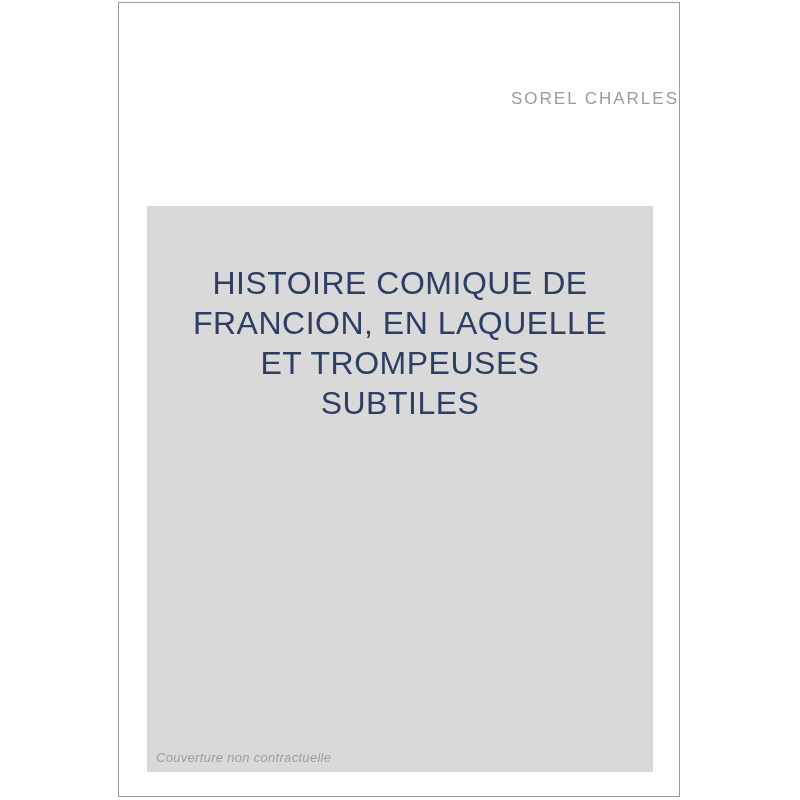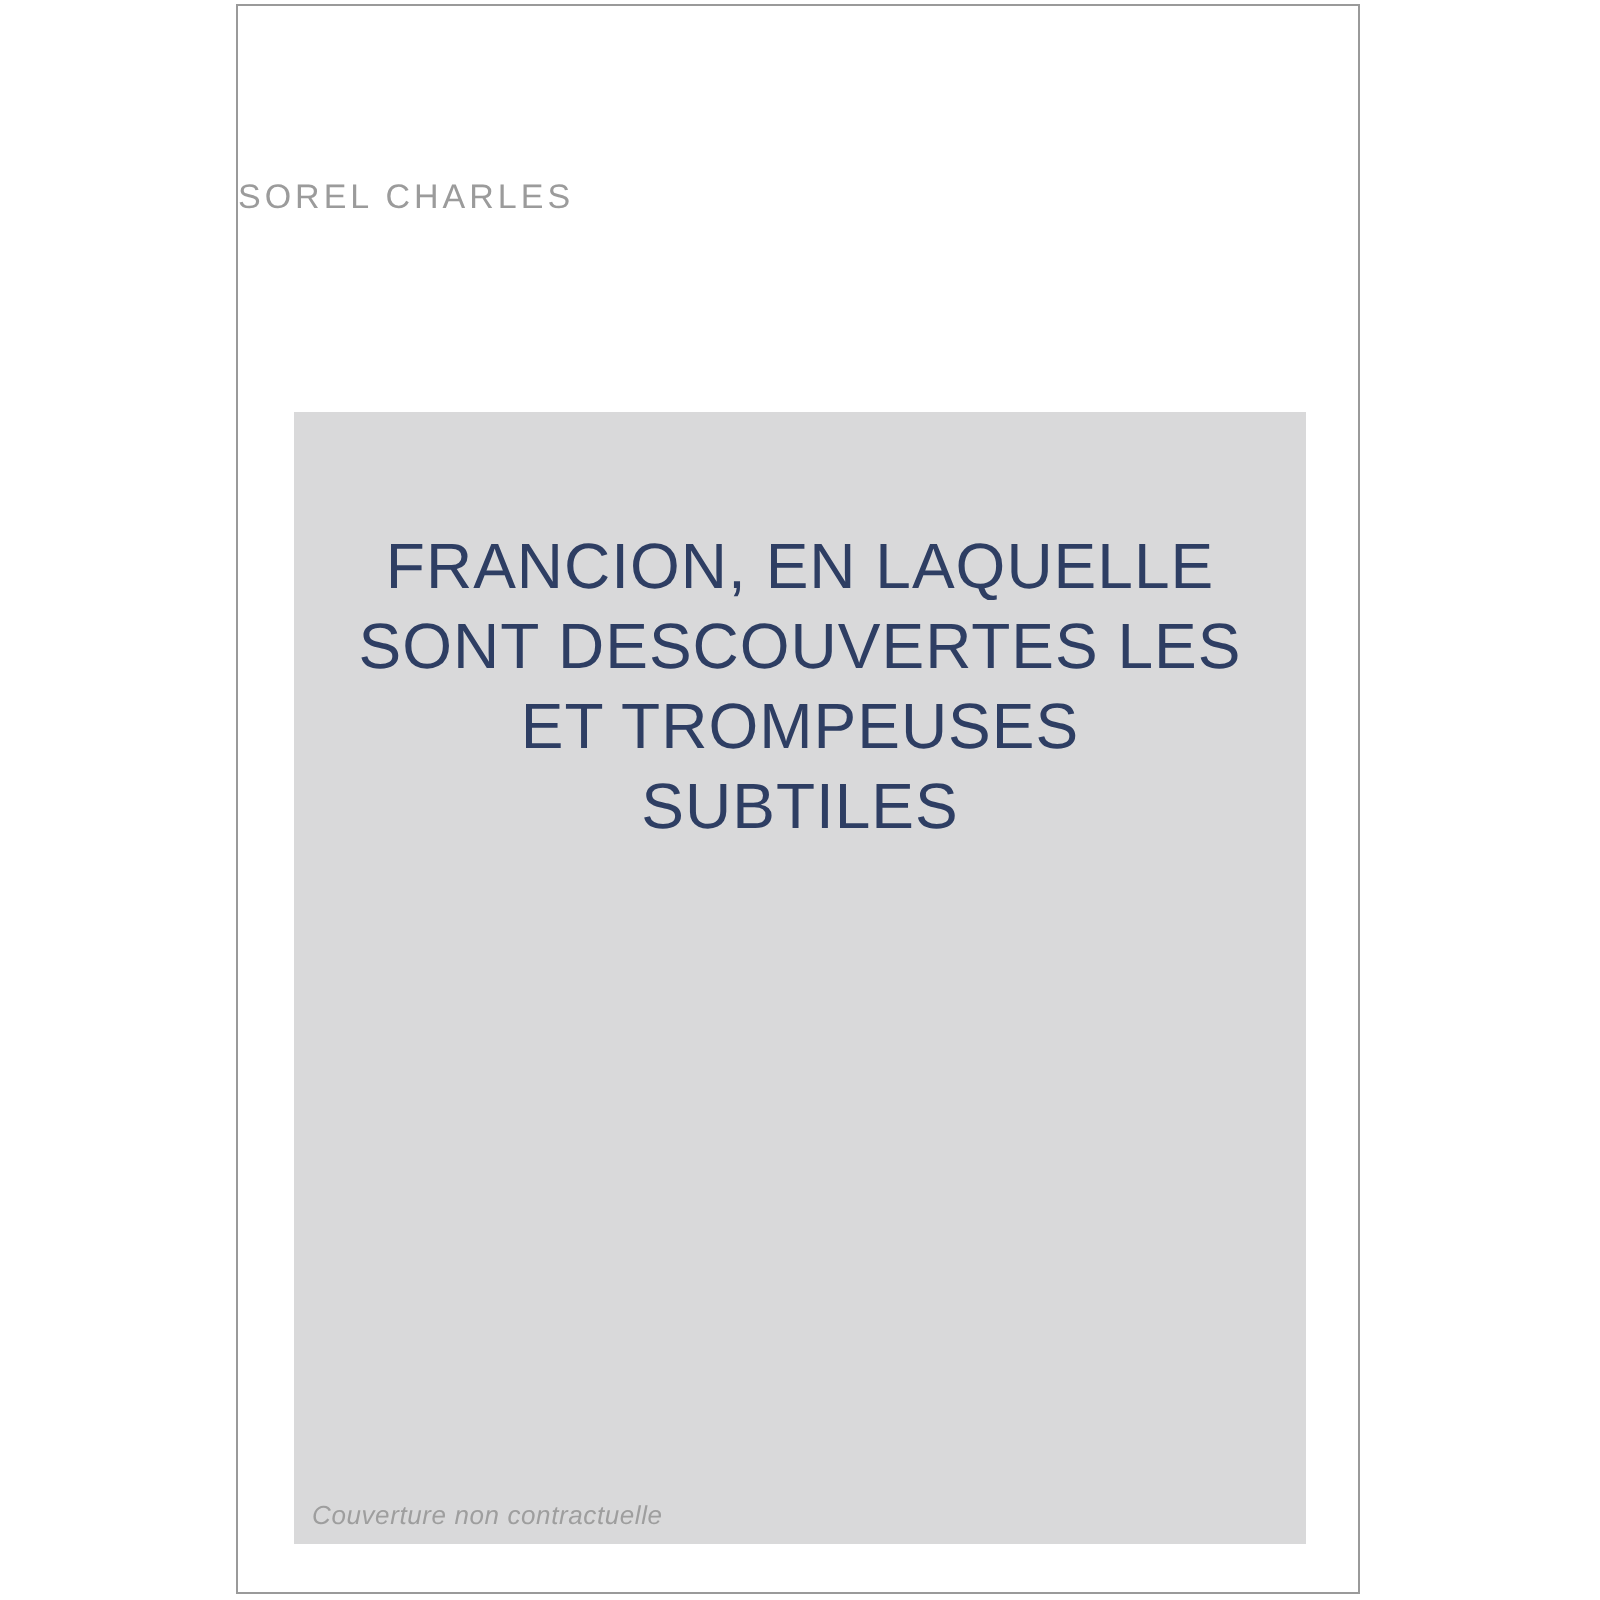"SOREL CHARLES" .author { text-align: left -> right }
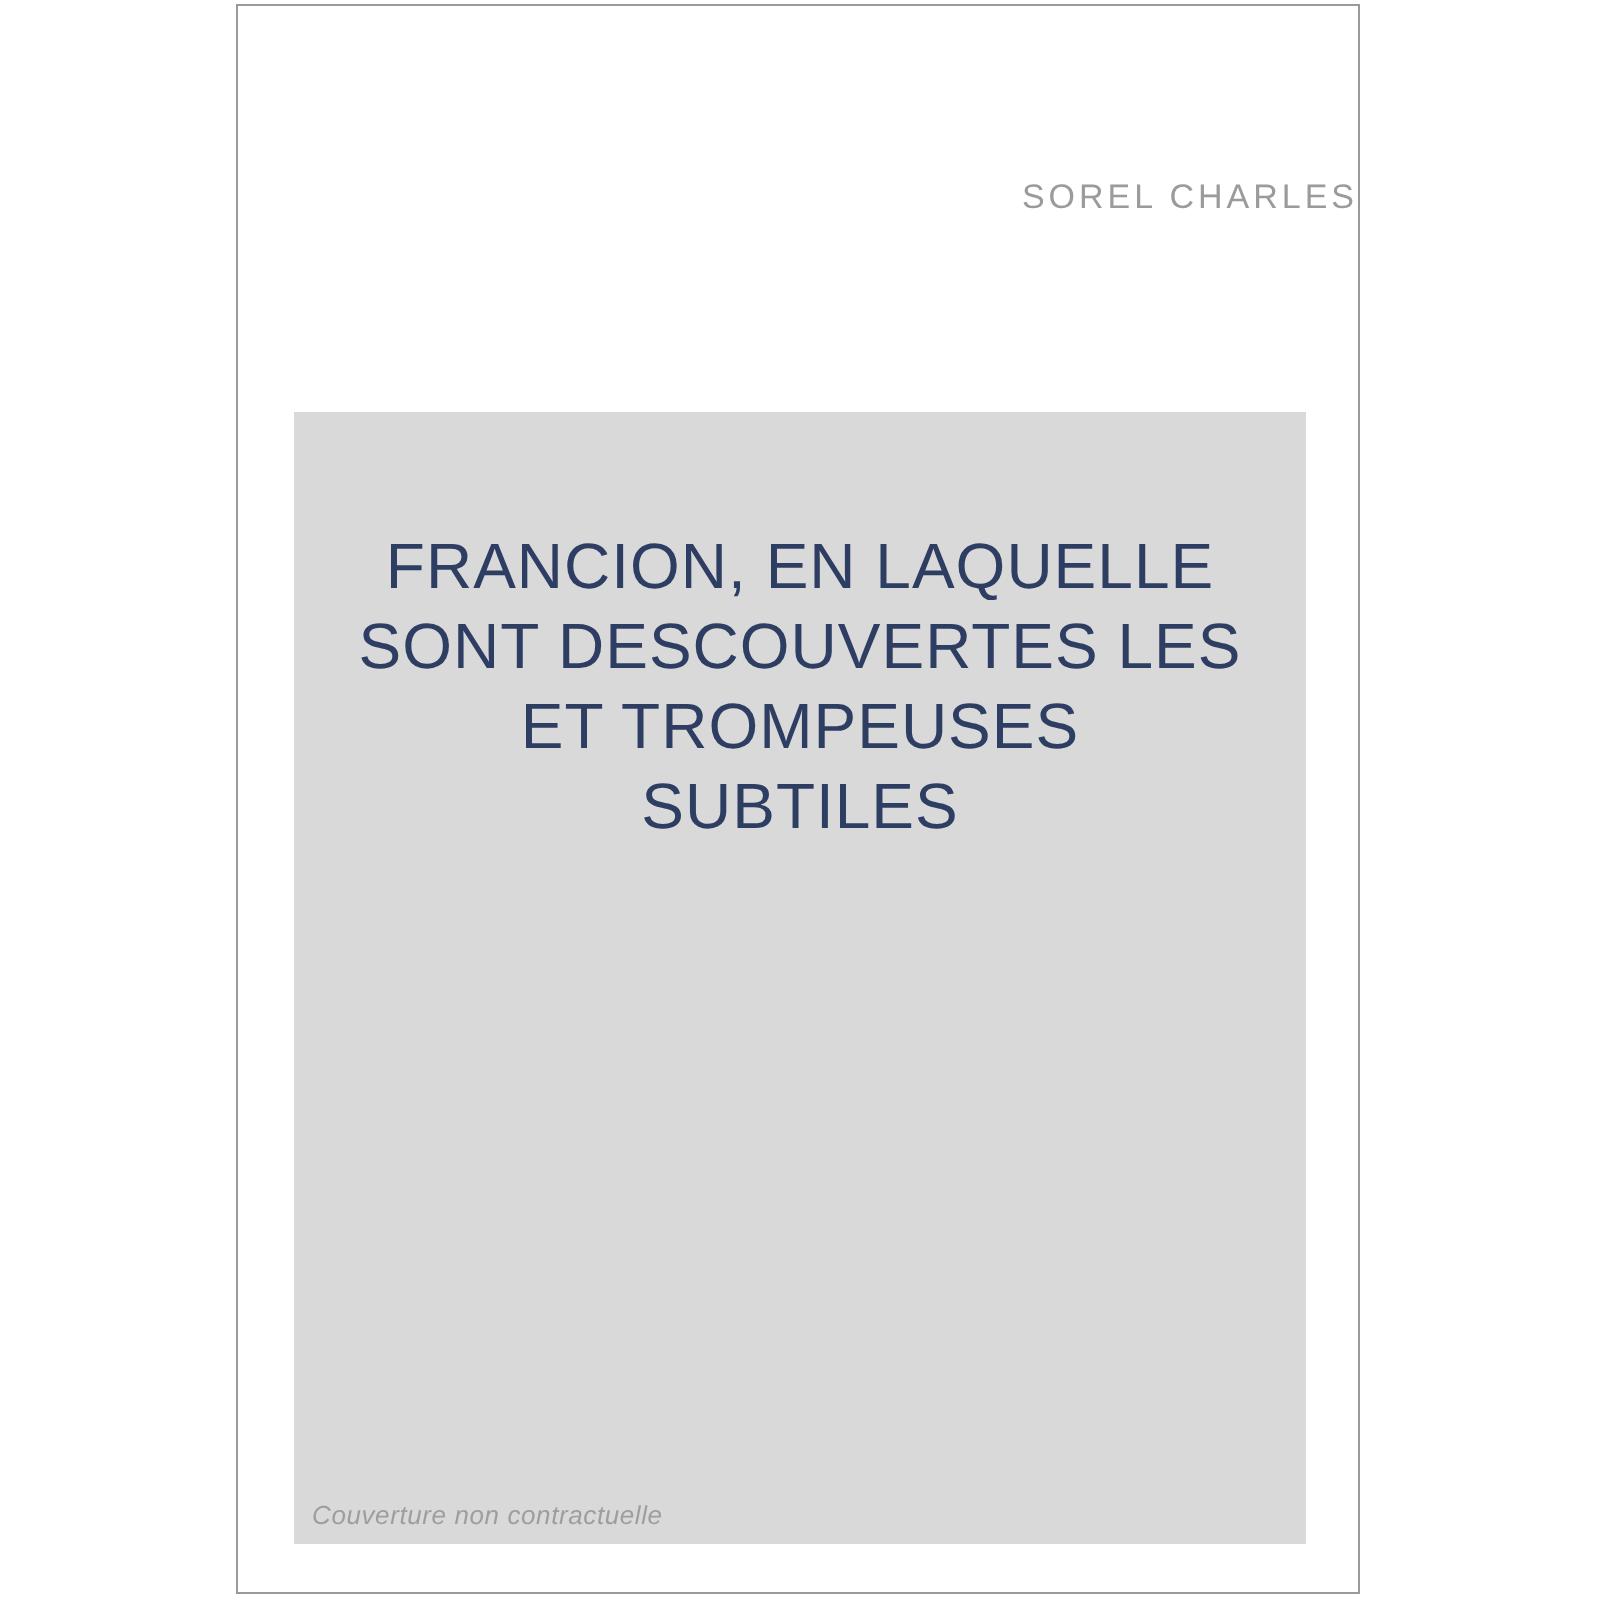"HISTOIRE COMIQUE DE" span.title-line { html: none -> <span>HISTOIRE COMIQUE DE</span> }
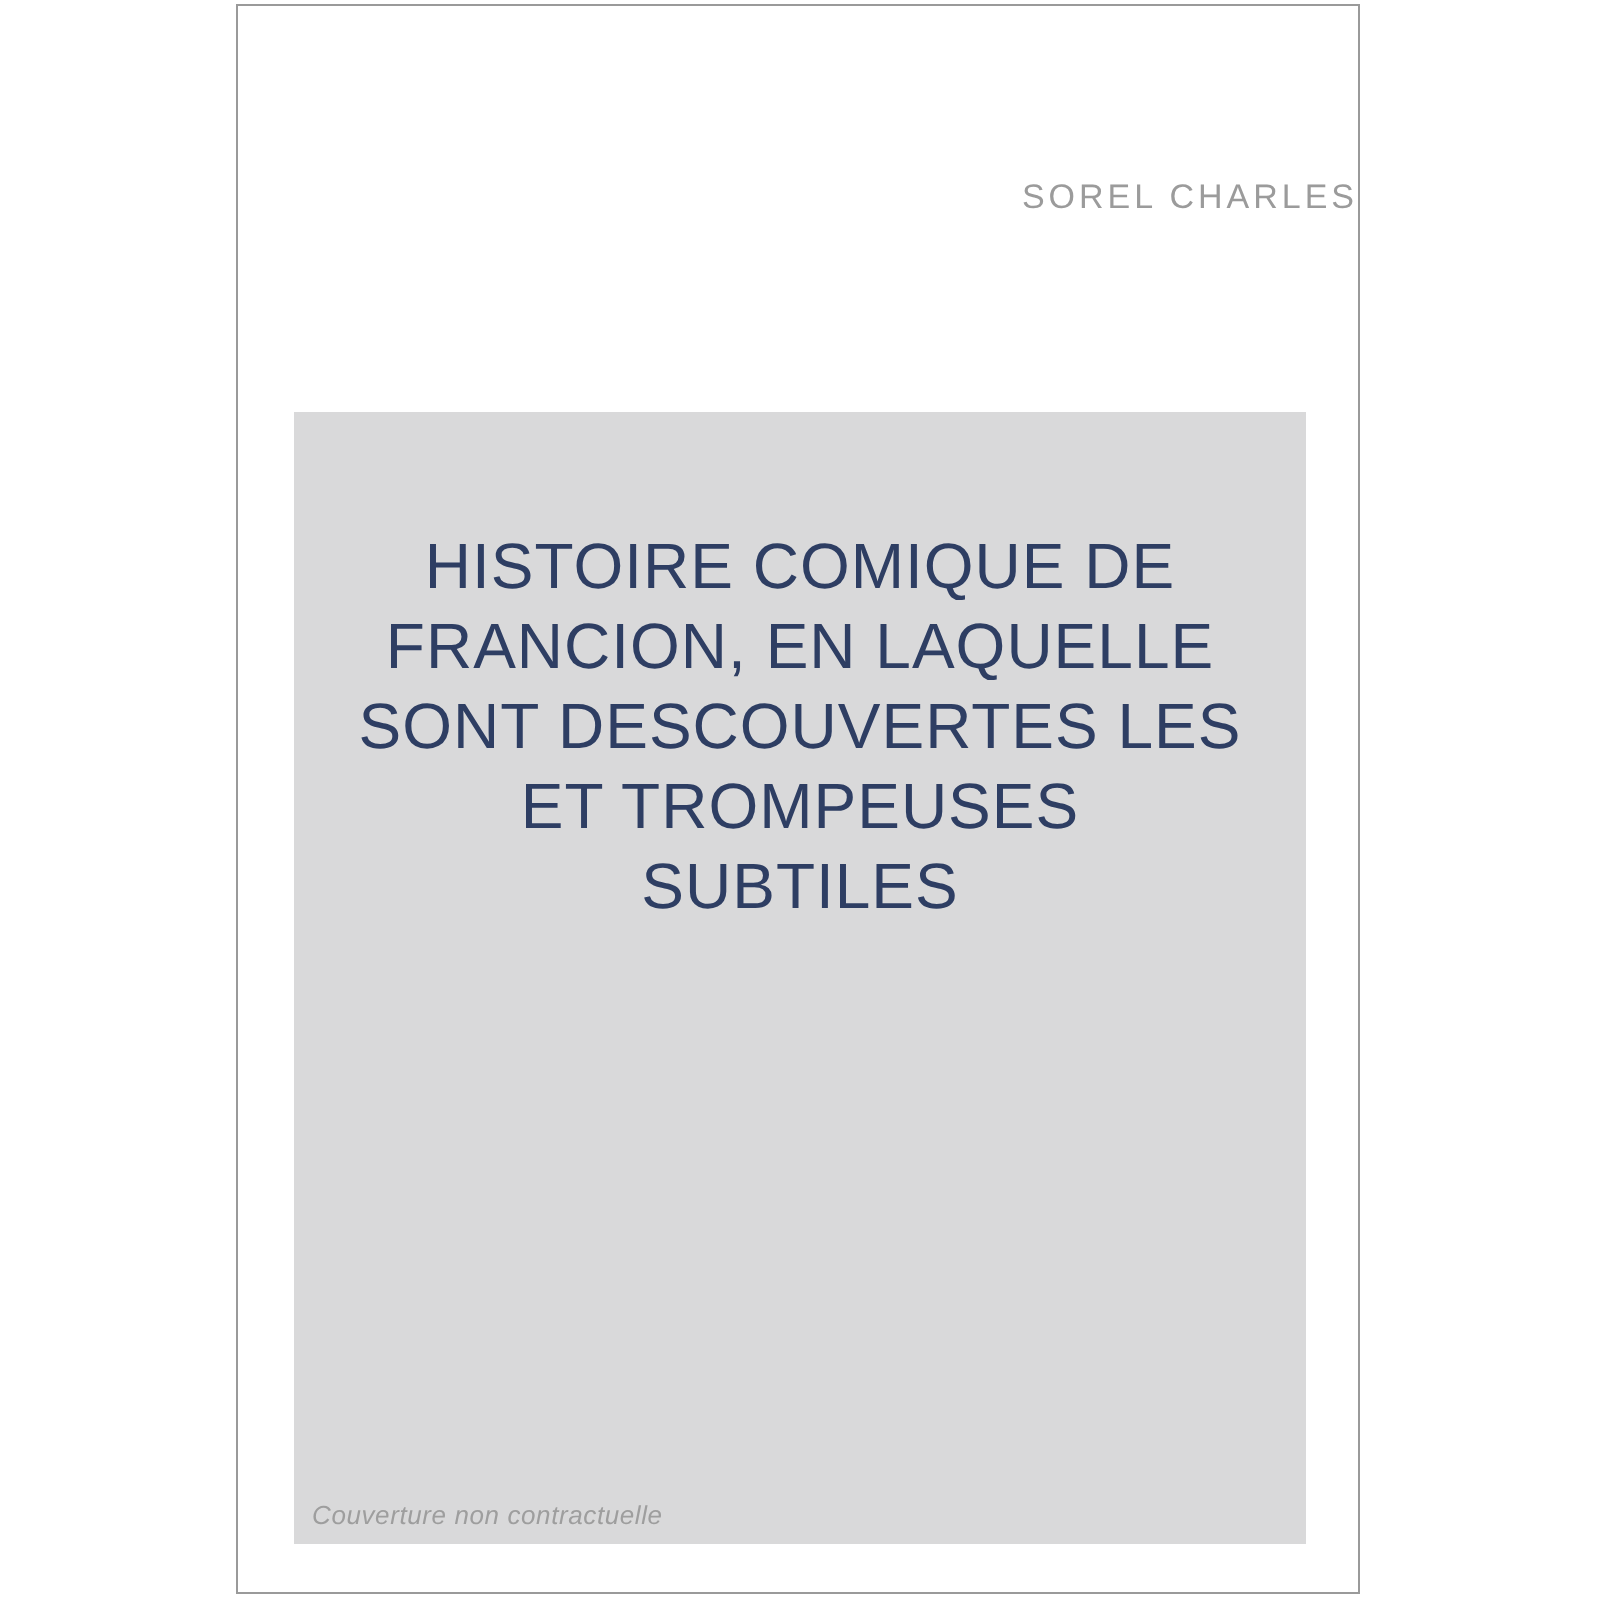"SONT DESCOUVERTES LES" span.title-line { html: <span>SONT DESCOUVERTES LES</span> -> none }
